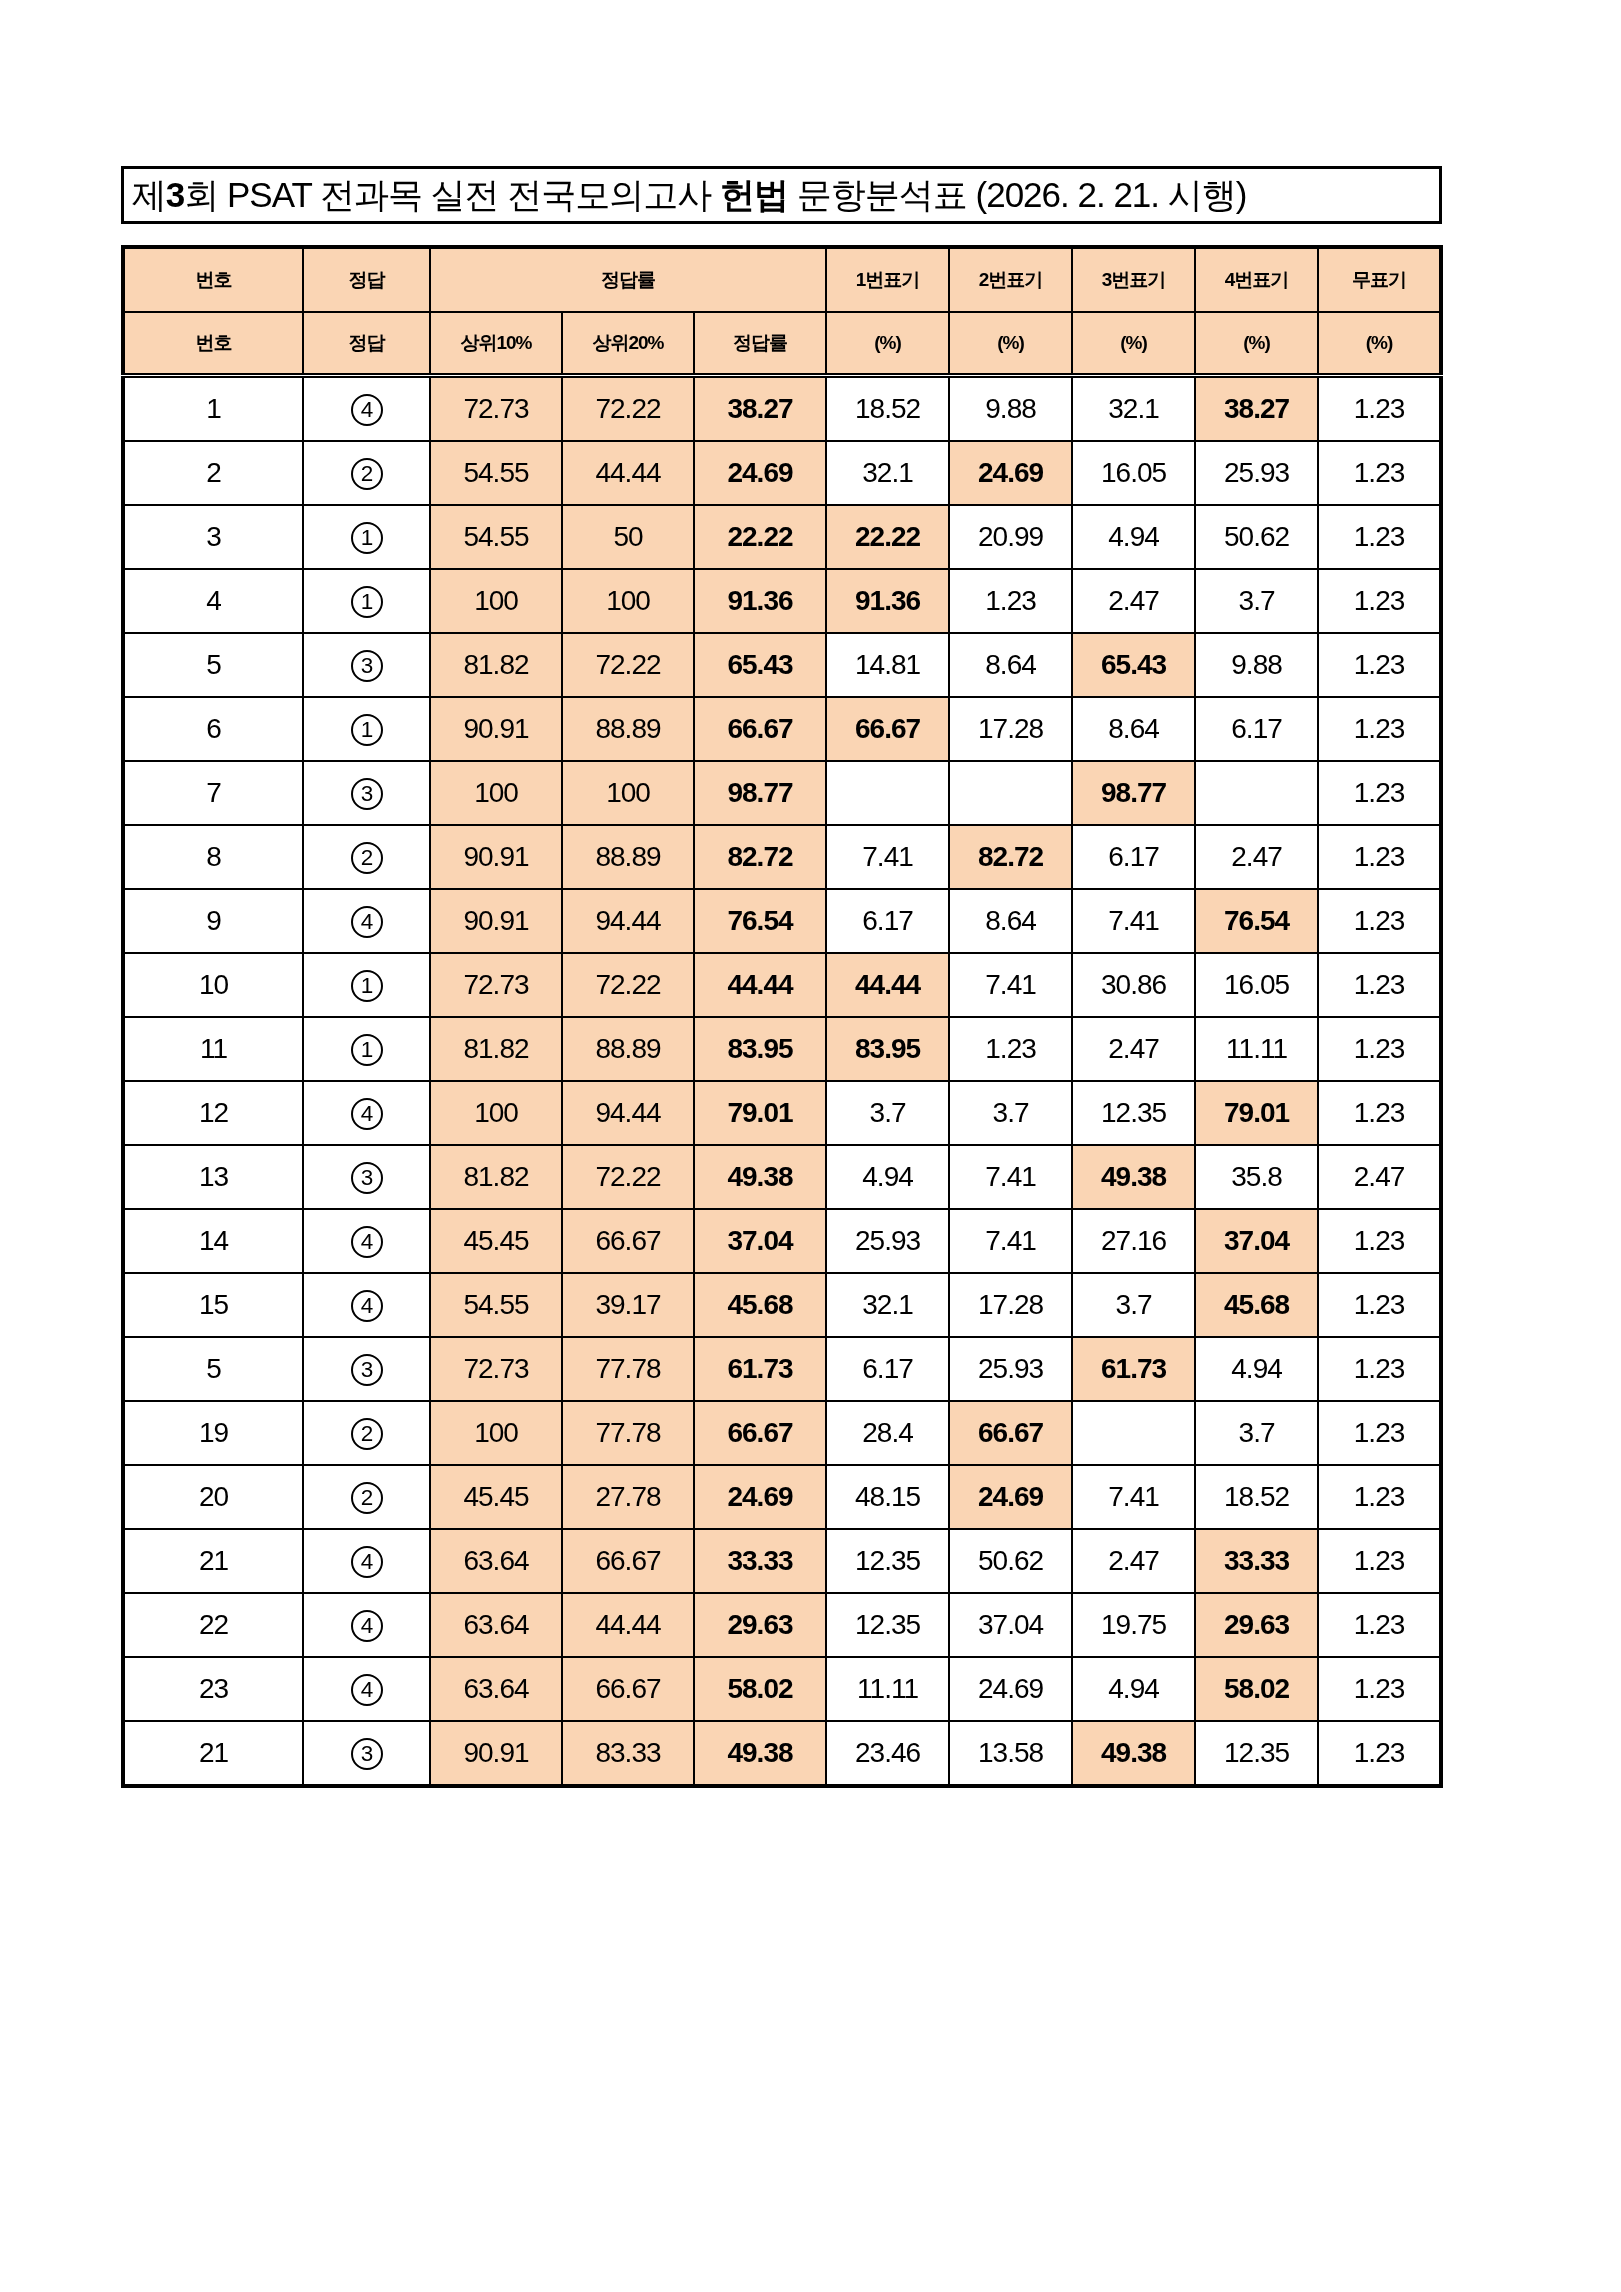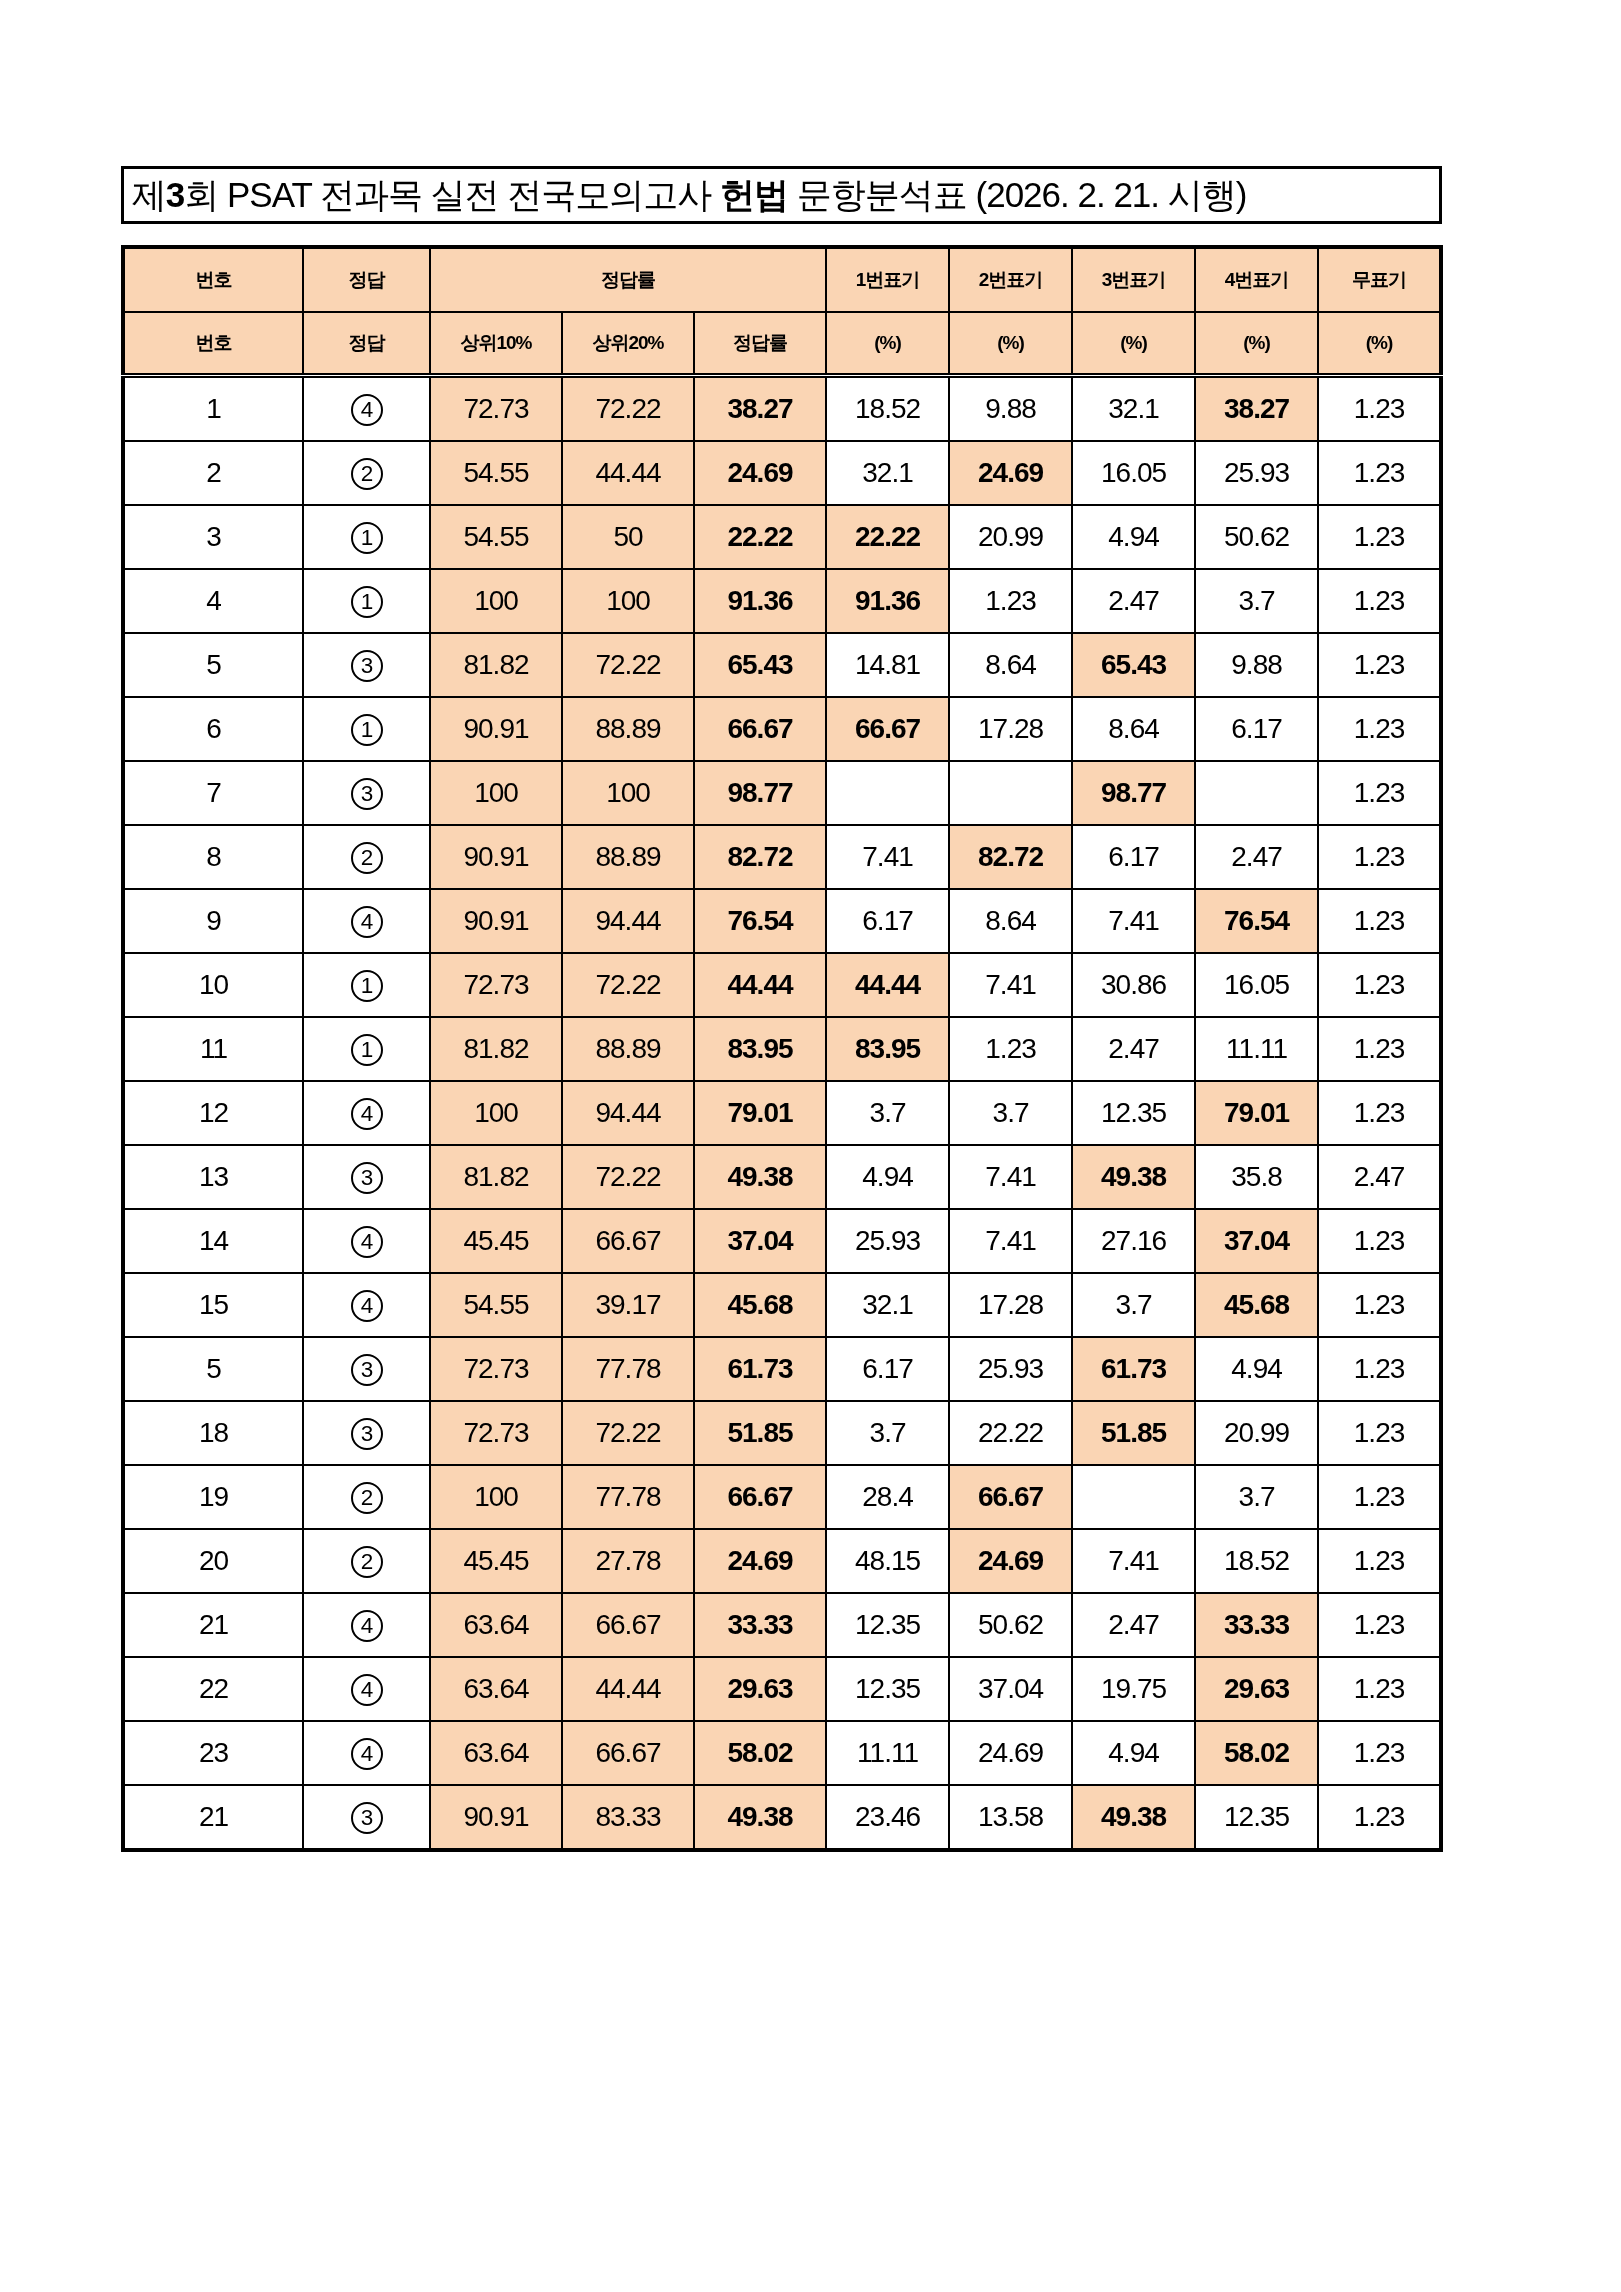"18" tr { html: <tr> <td>18</td> <td><span>3</span></td> <td>72.73</td> <td>72.22</td> <td>51.85</td> <td>3.7</td> <td>22.22</td> <td>51.85</td> <td>20.99</td> <td>1.23</td> </tr> -> none }
